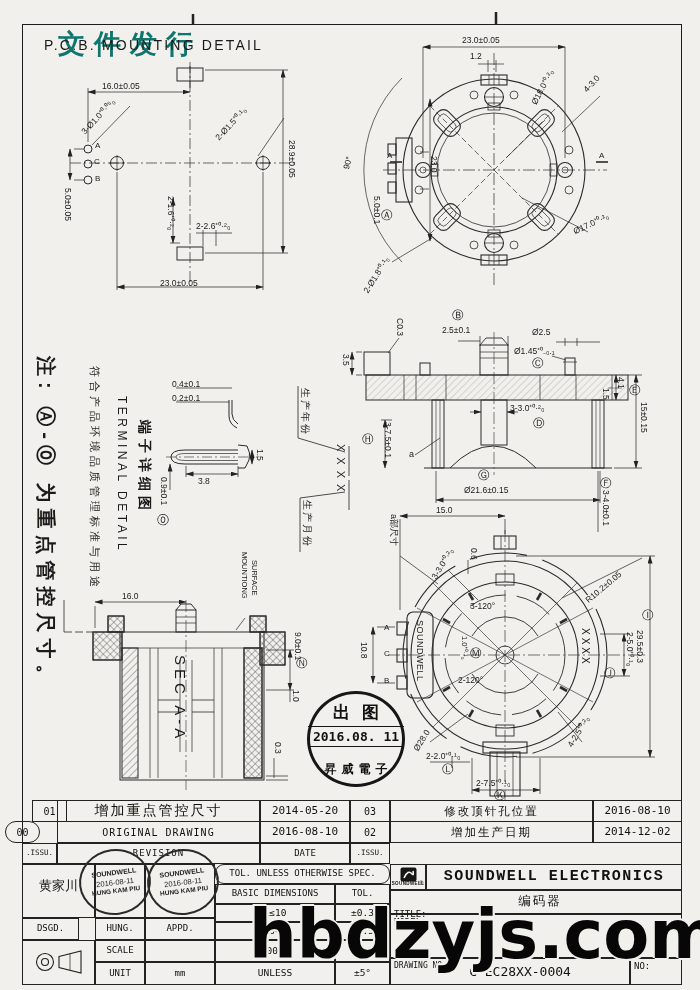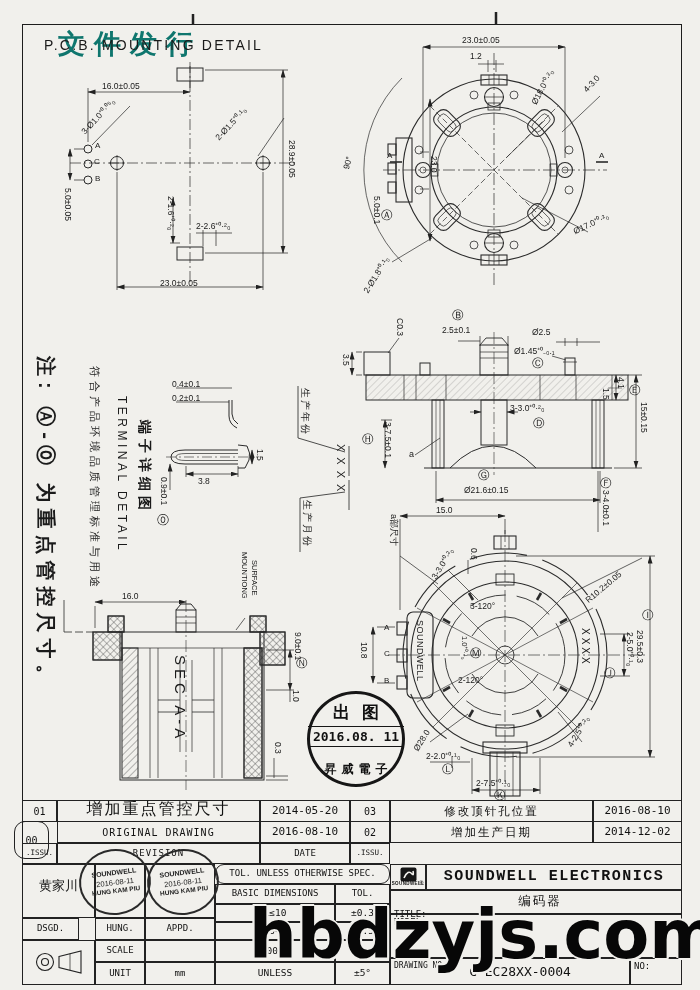"01" div.cell { left: 22px -> 32px }
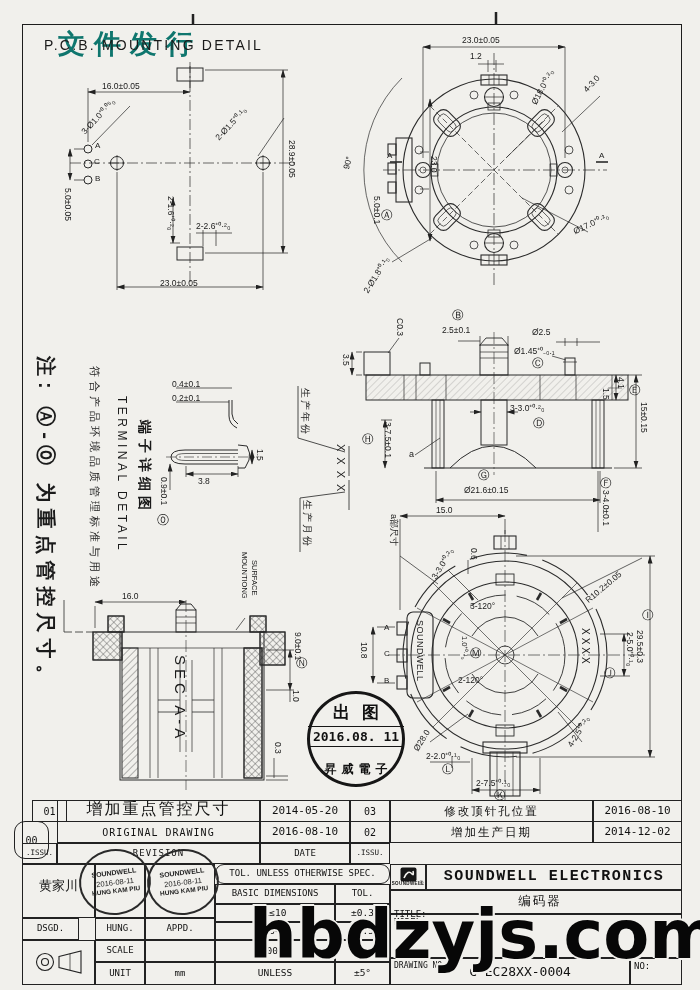"增加重点管控尺寸" div.cell { font-family: Liberation Mono, monospace -> none; font-size: 16px -> 14px }
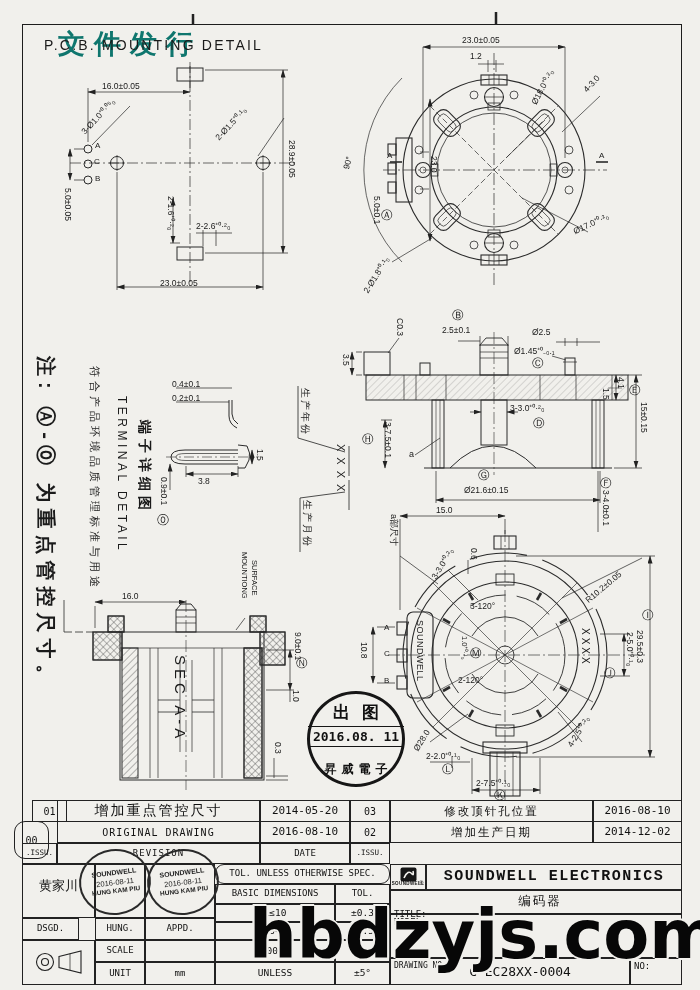"00" div.cell { height: 38px -> 22px; left: 14px -> 5px }
